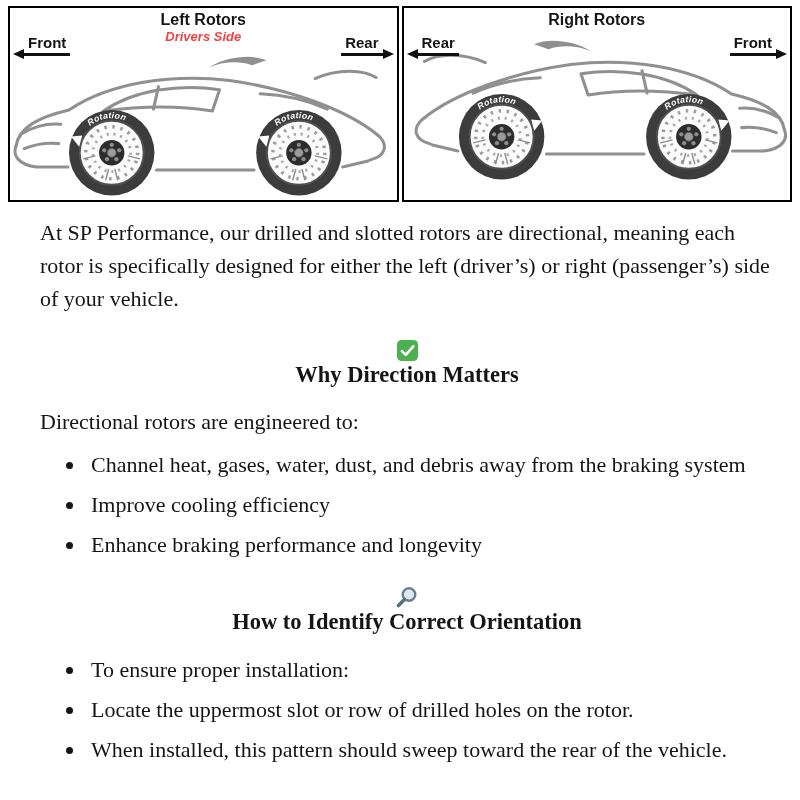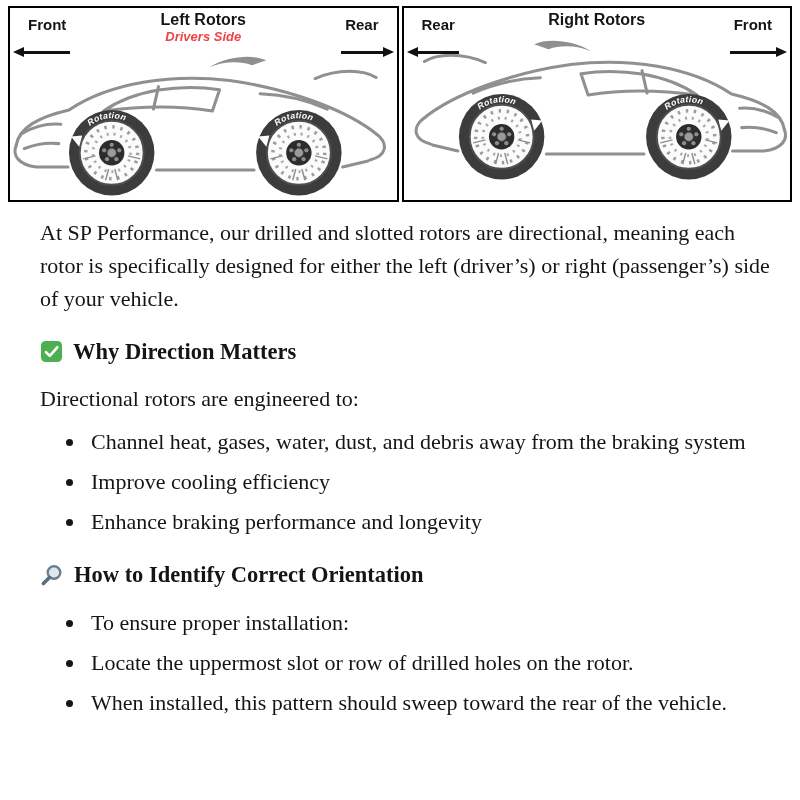"Front" .dir { padding: 0 4px 17px 4px -> 0 4px 1px 4px; top: 9px -> 27px }
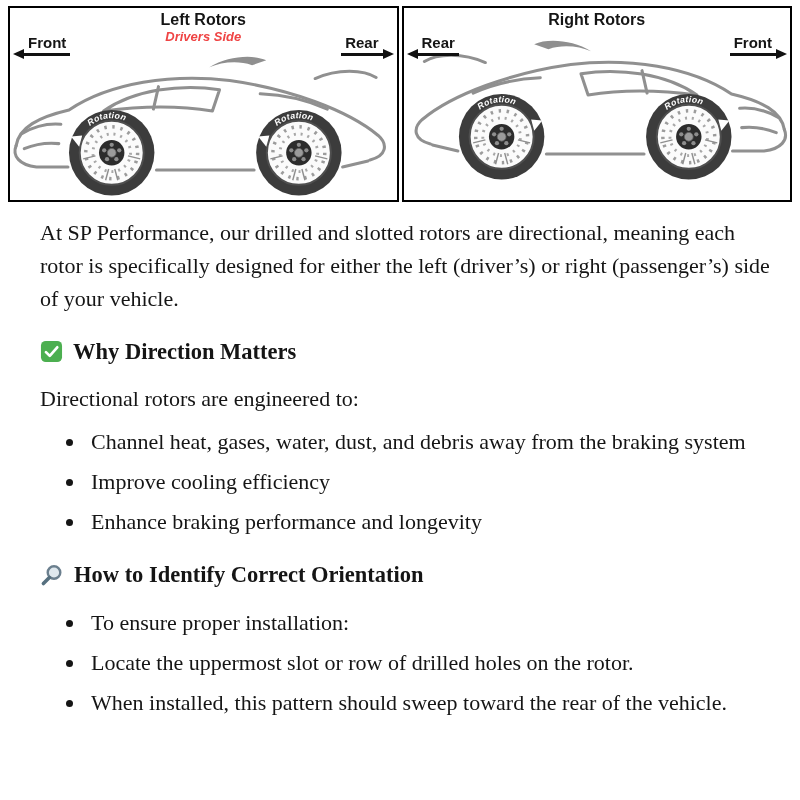"Why Direction Matters" .section-heading { flex-direction: none -> column; gap: 10px -> none }
